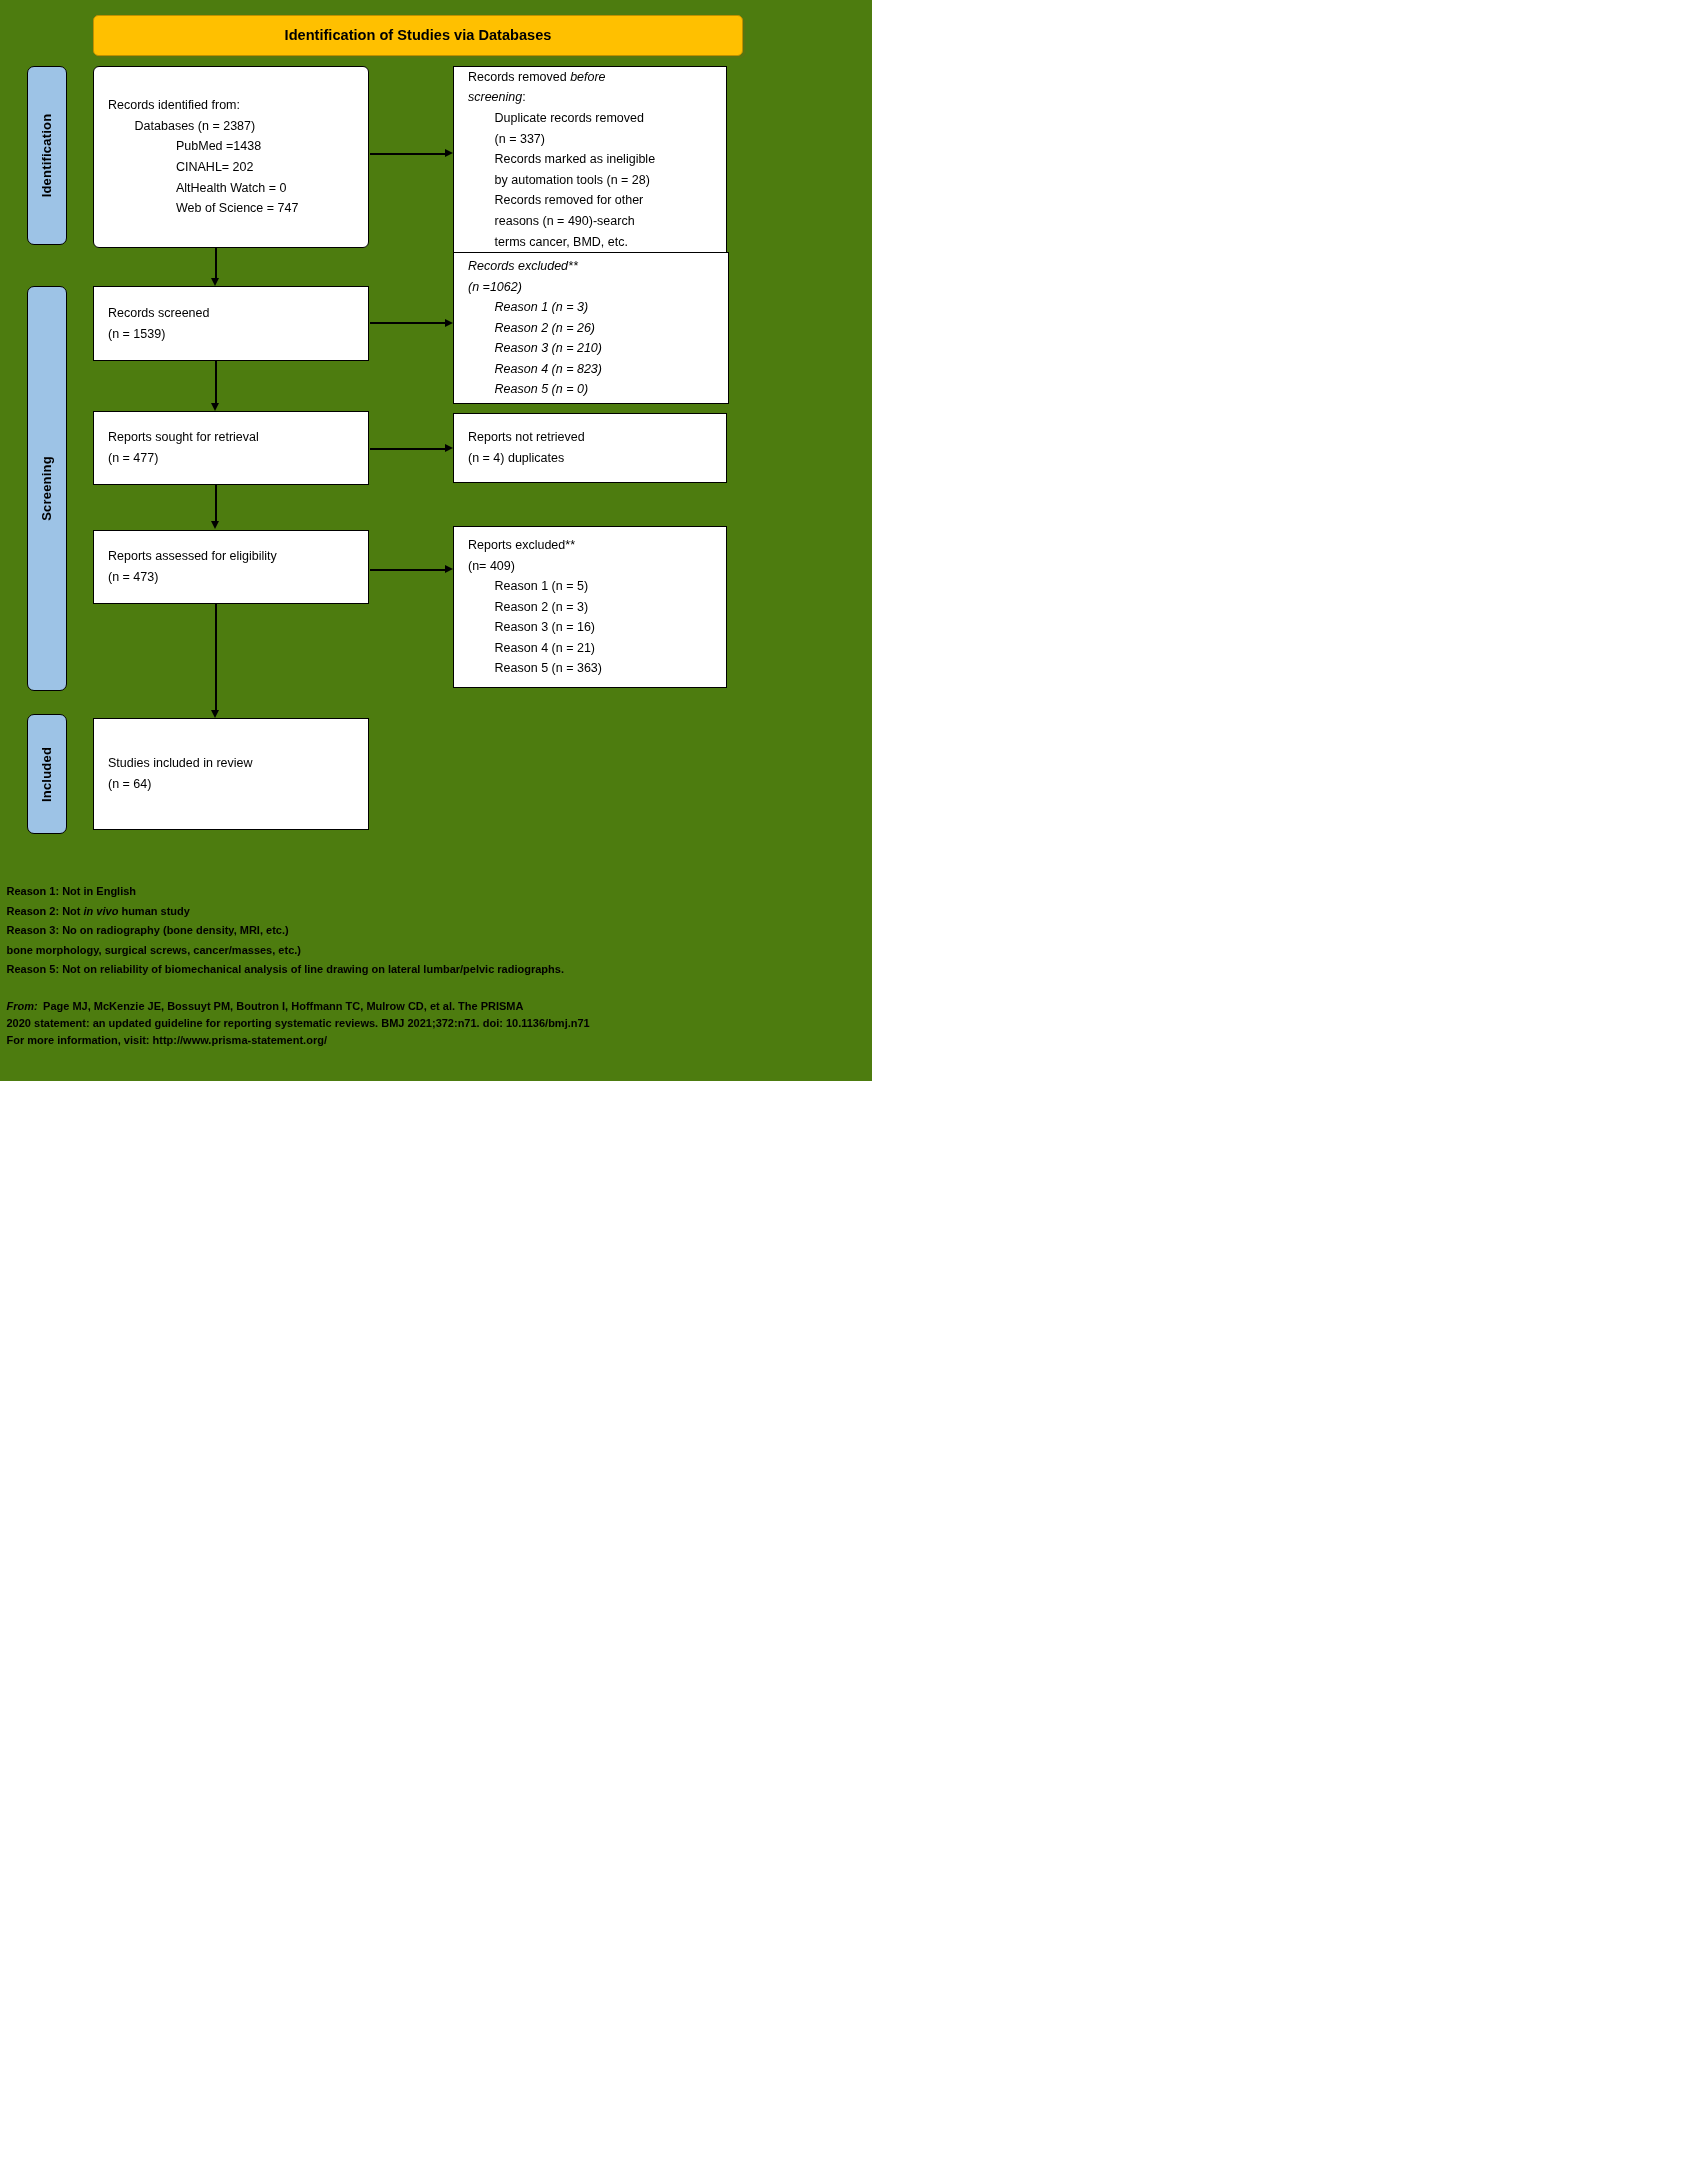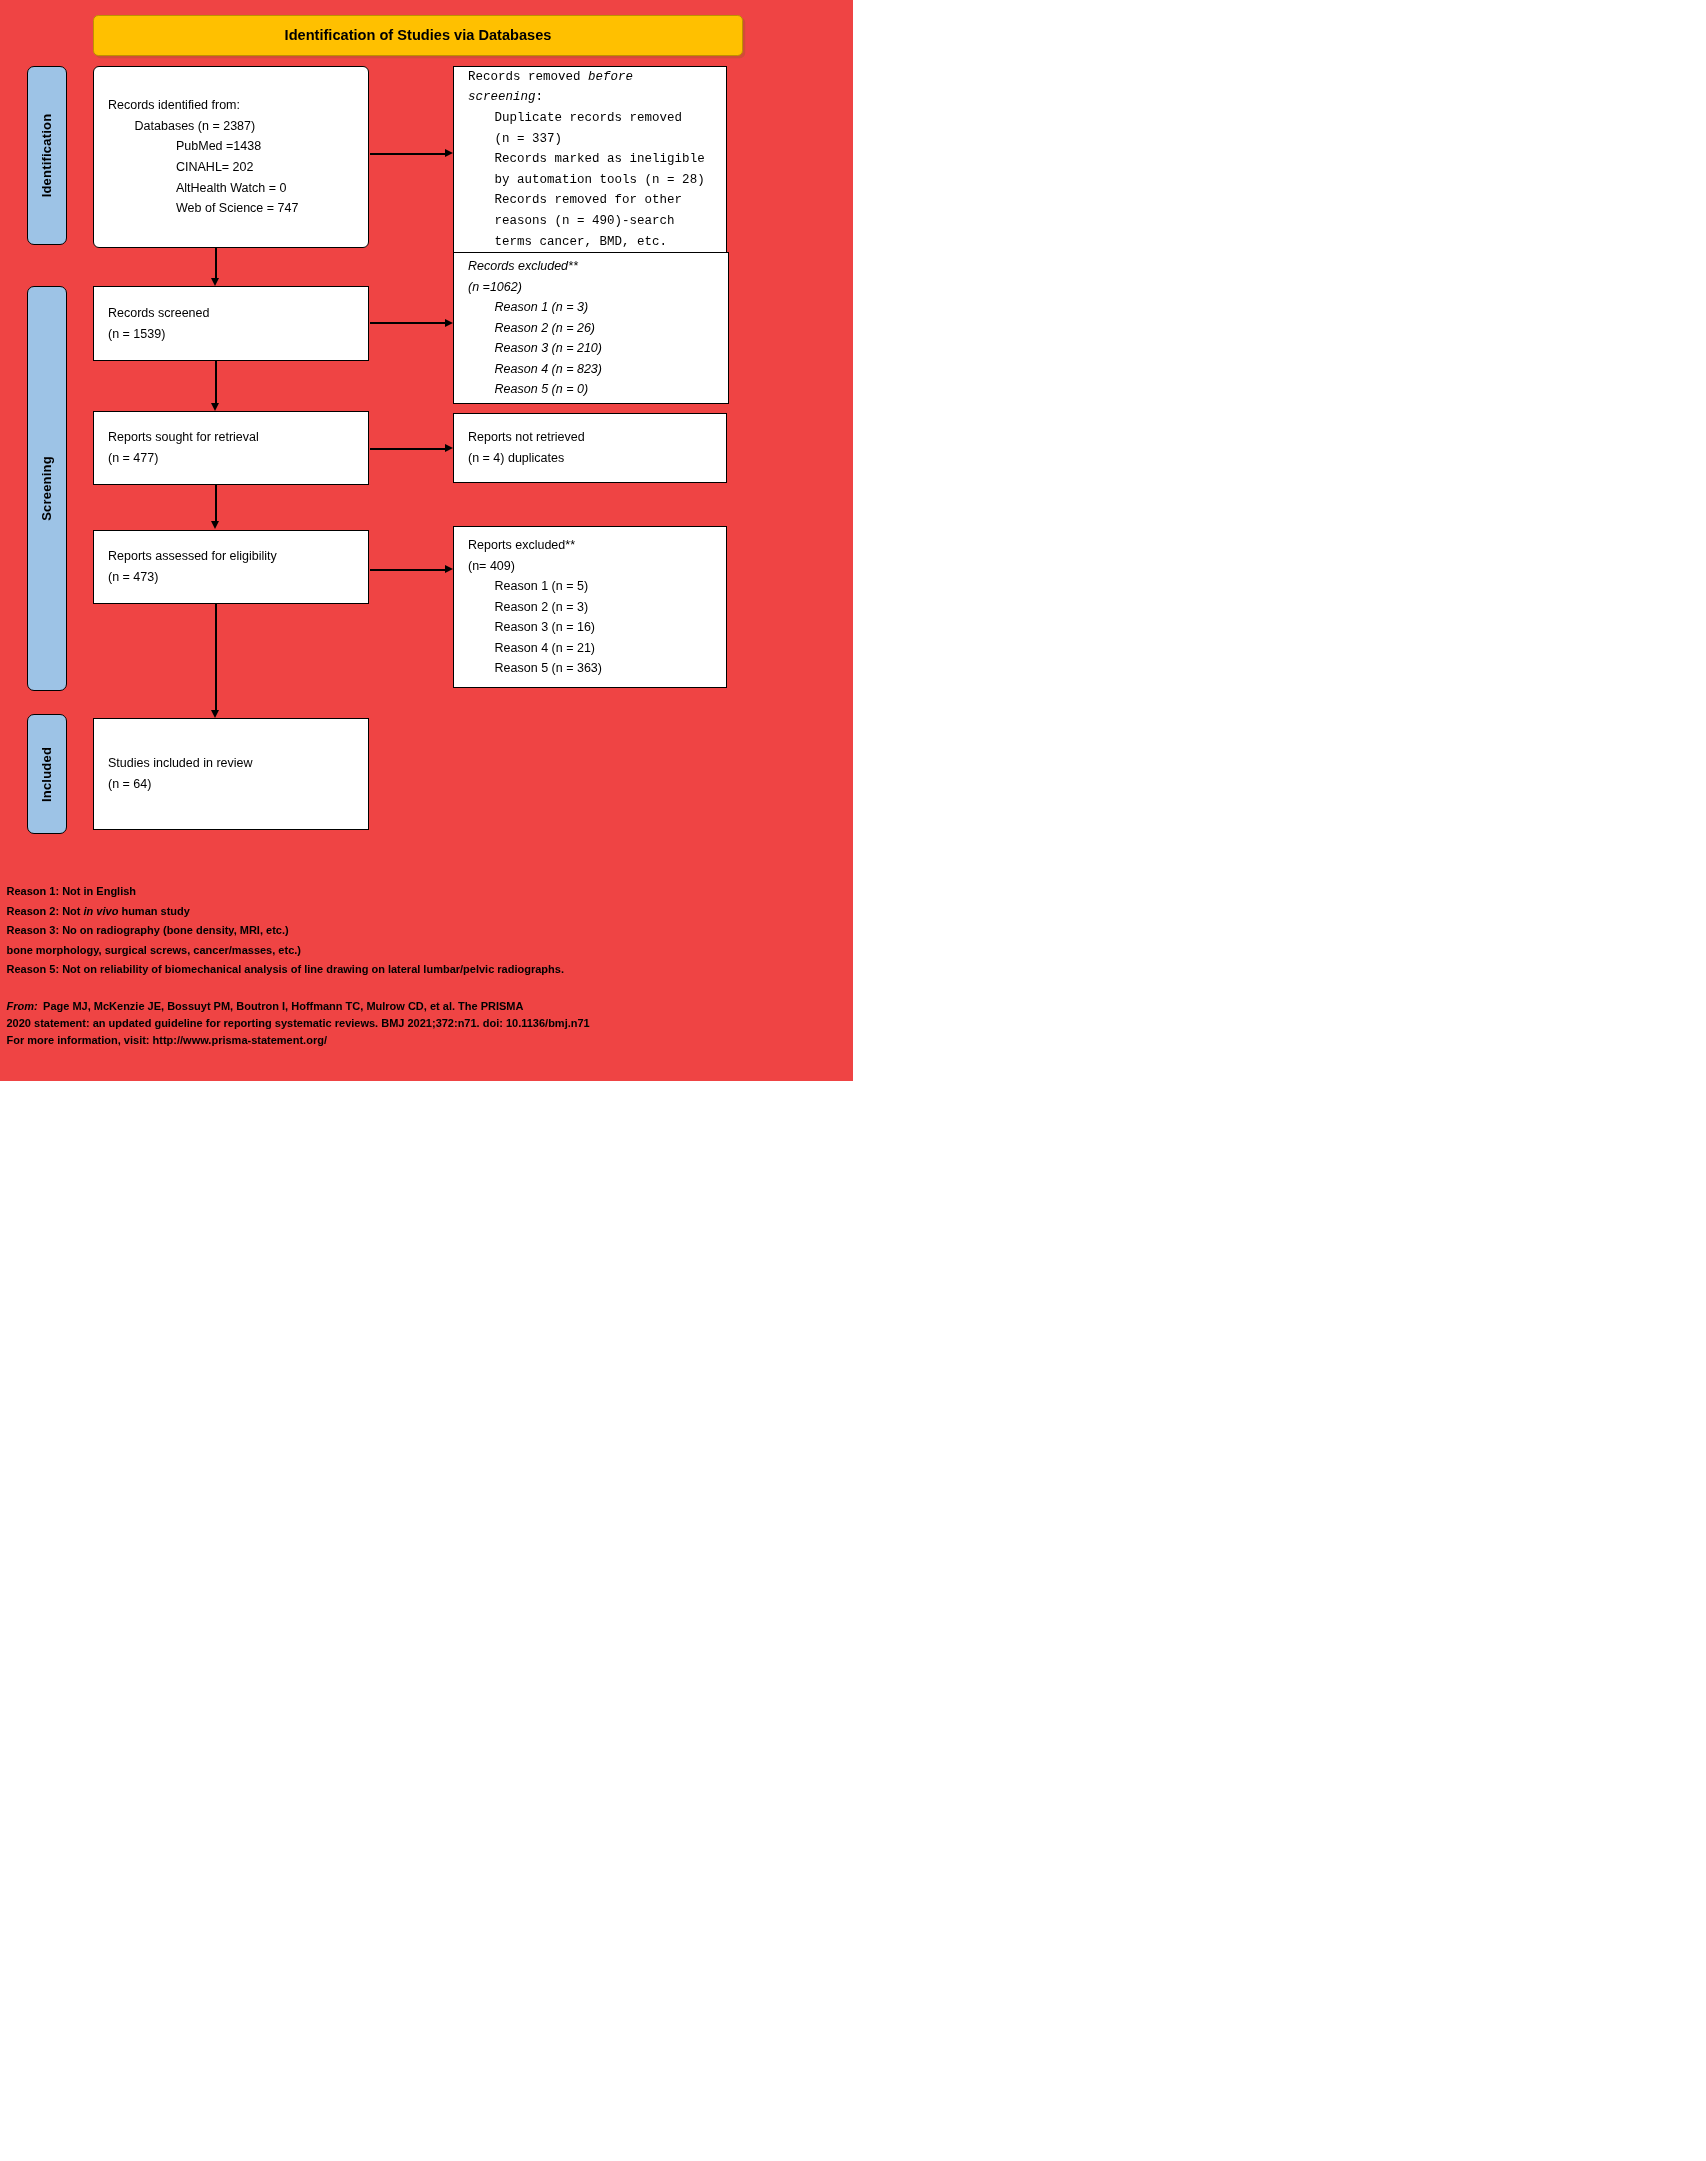"Identification of Studies via Databases" .canvas { background: #ef4444 -> #4d7c0f; padding-left: none -> 19px }
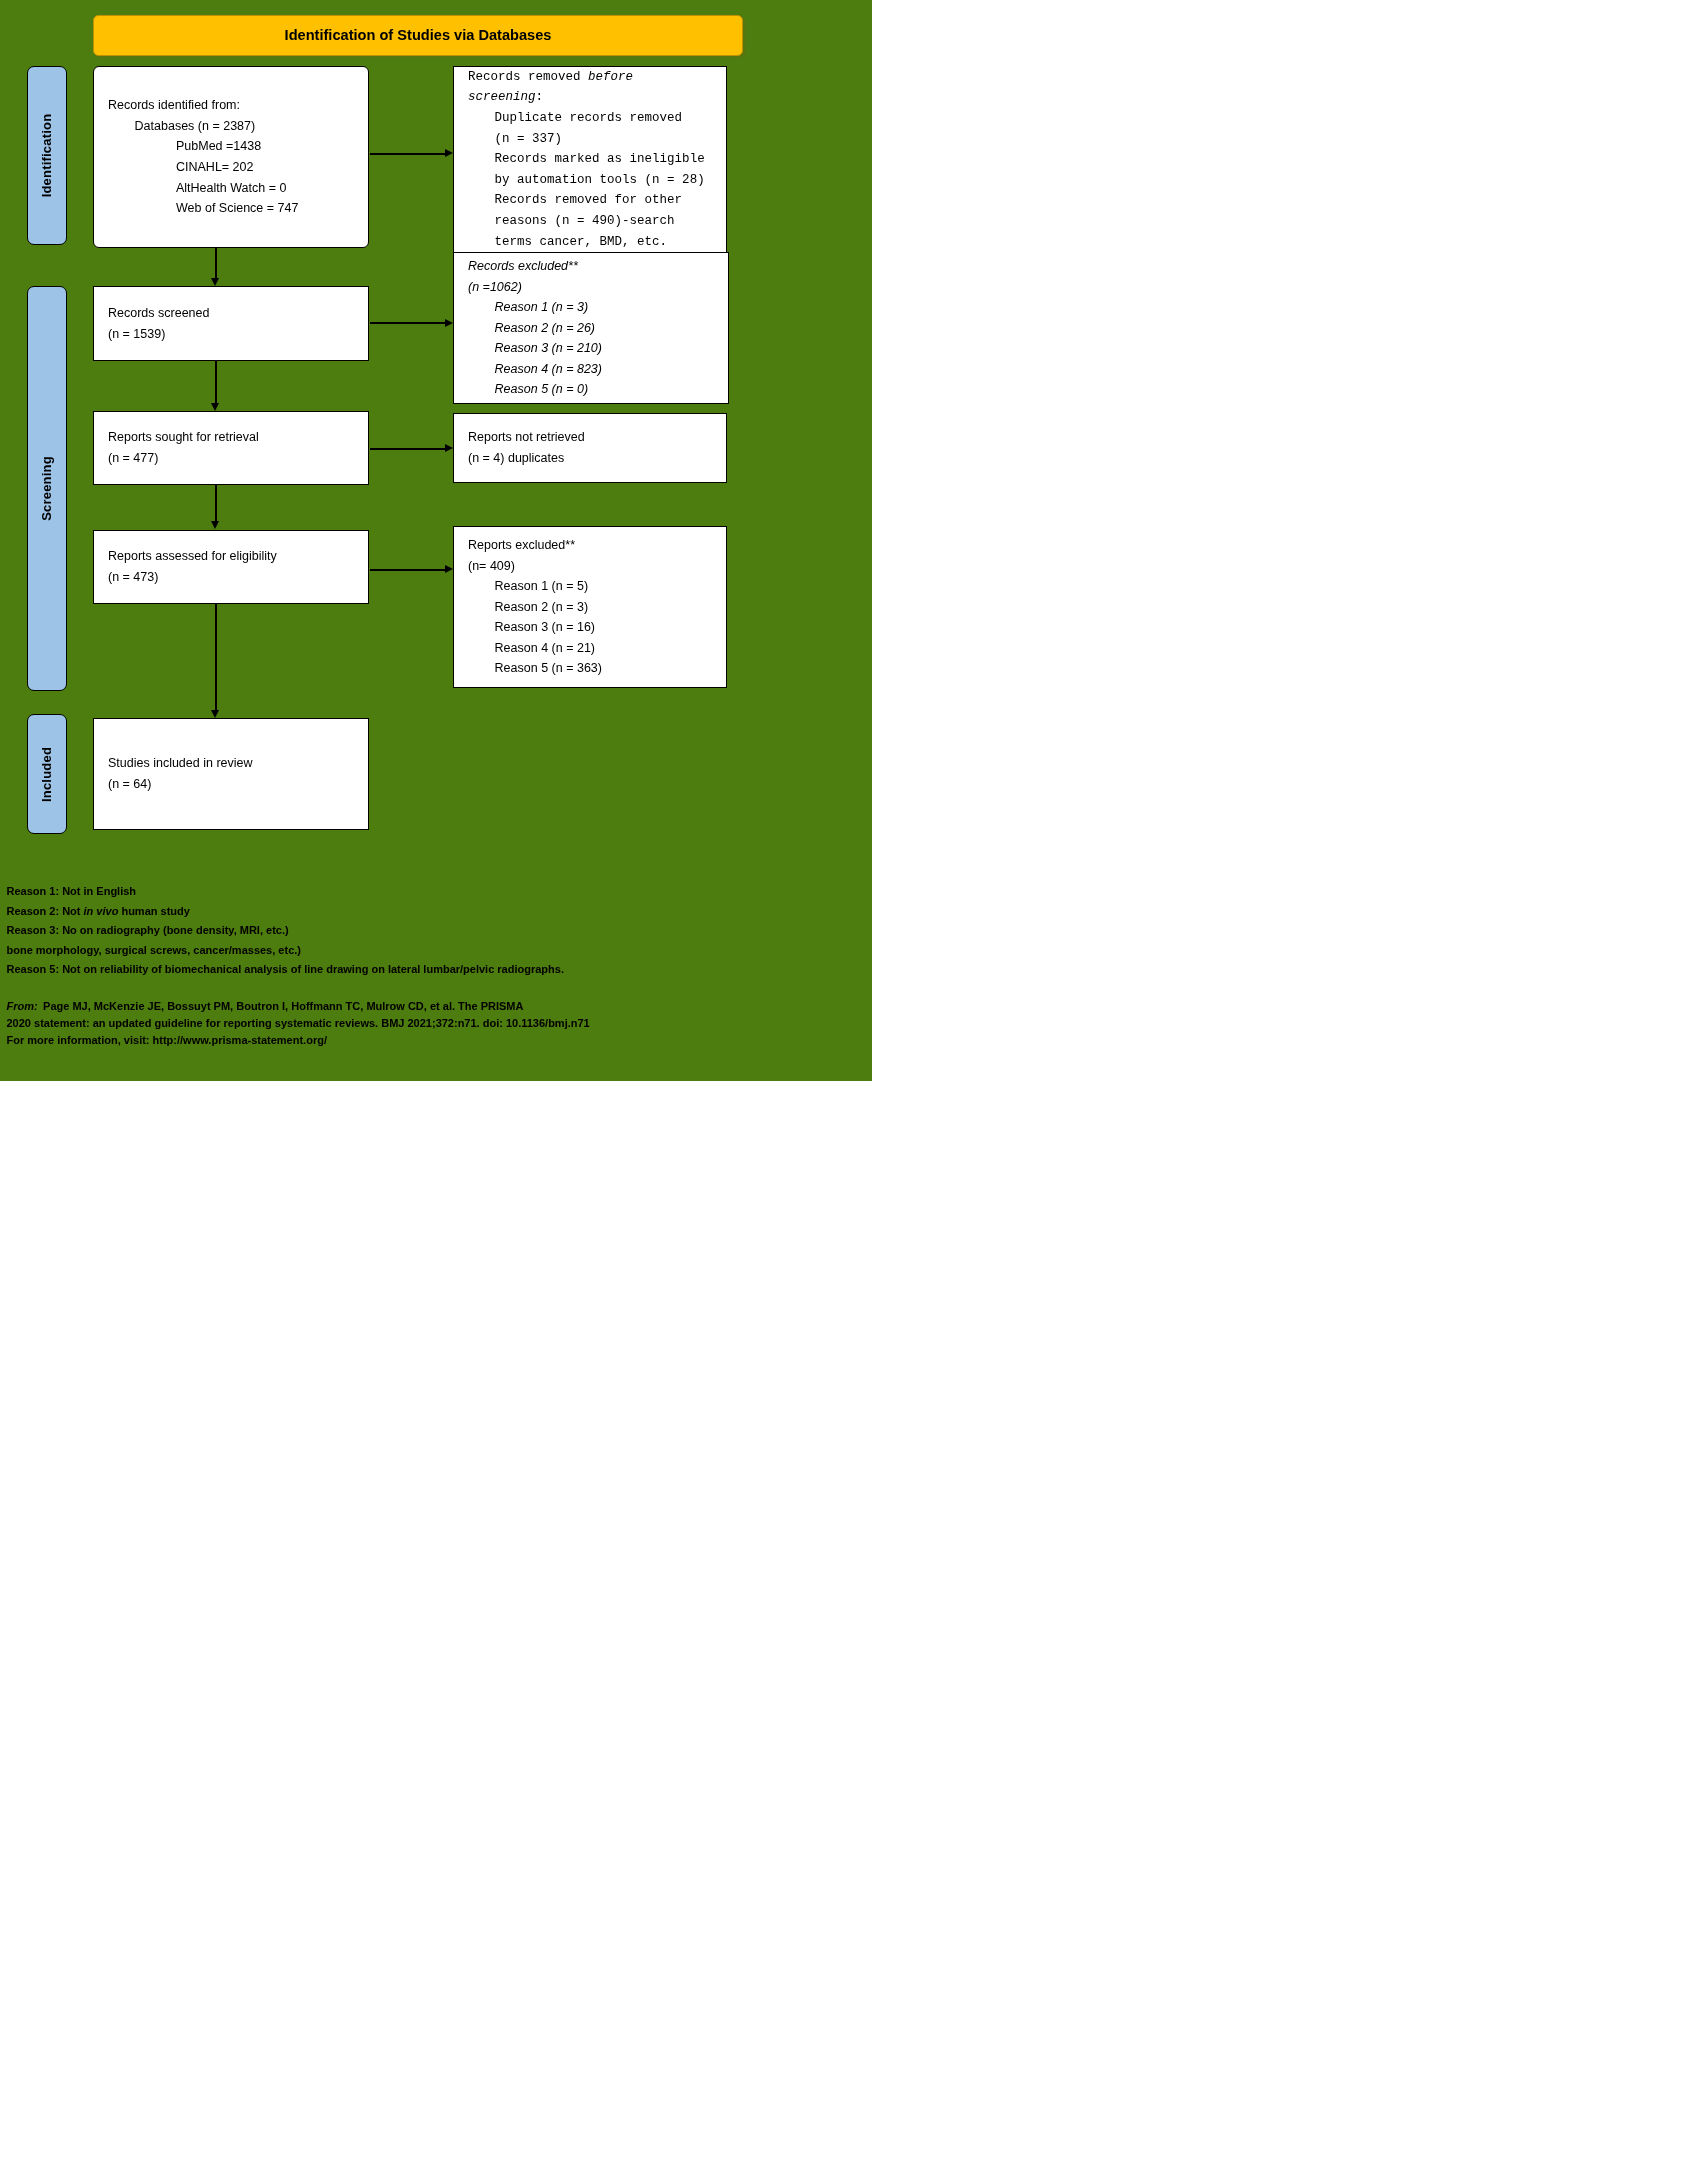"Records removed before" div.box { font-family: Liberation Mono, monospace -> none }
